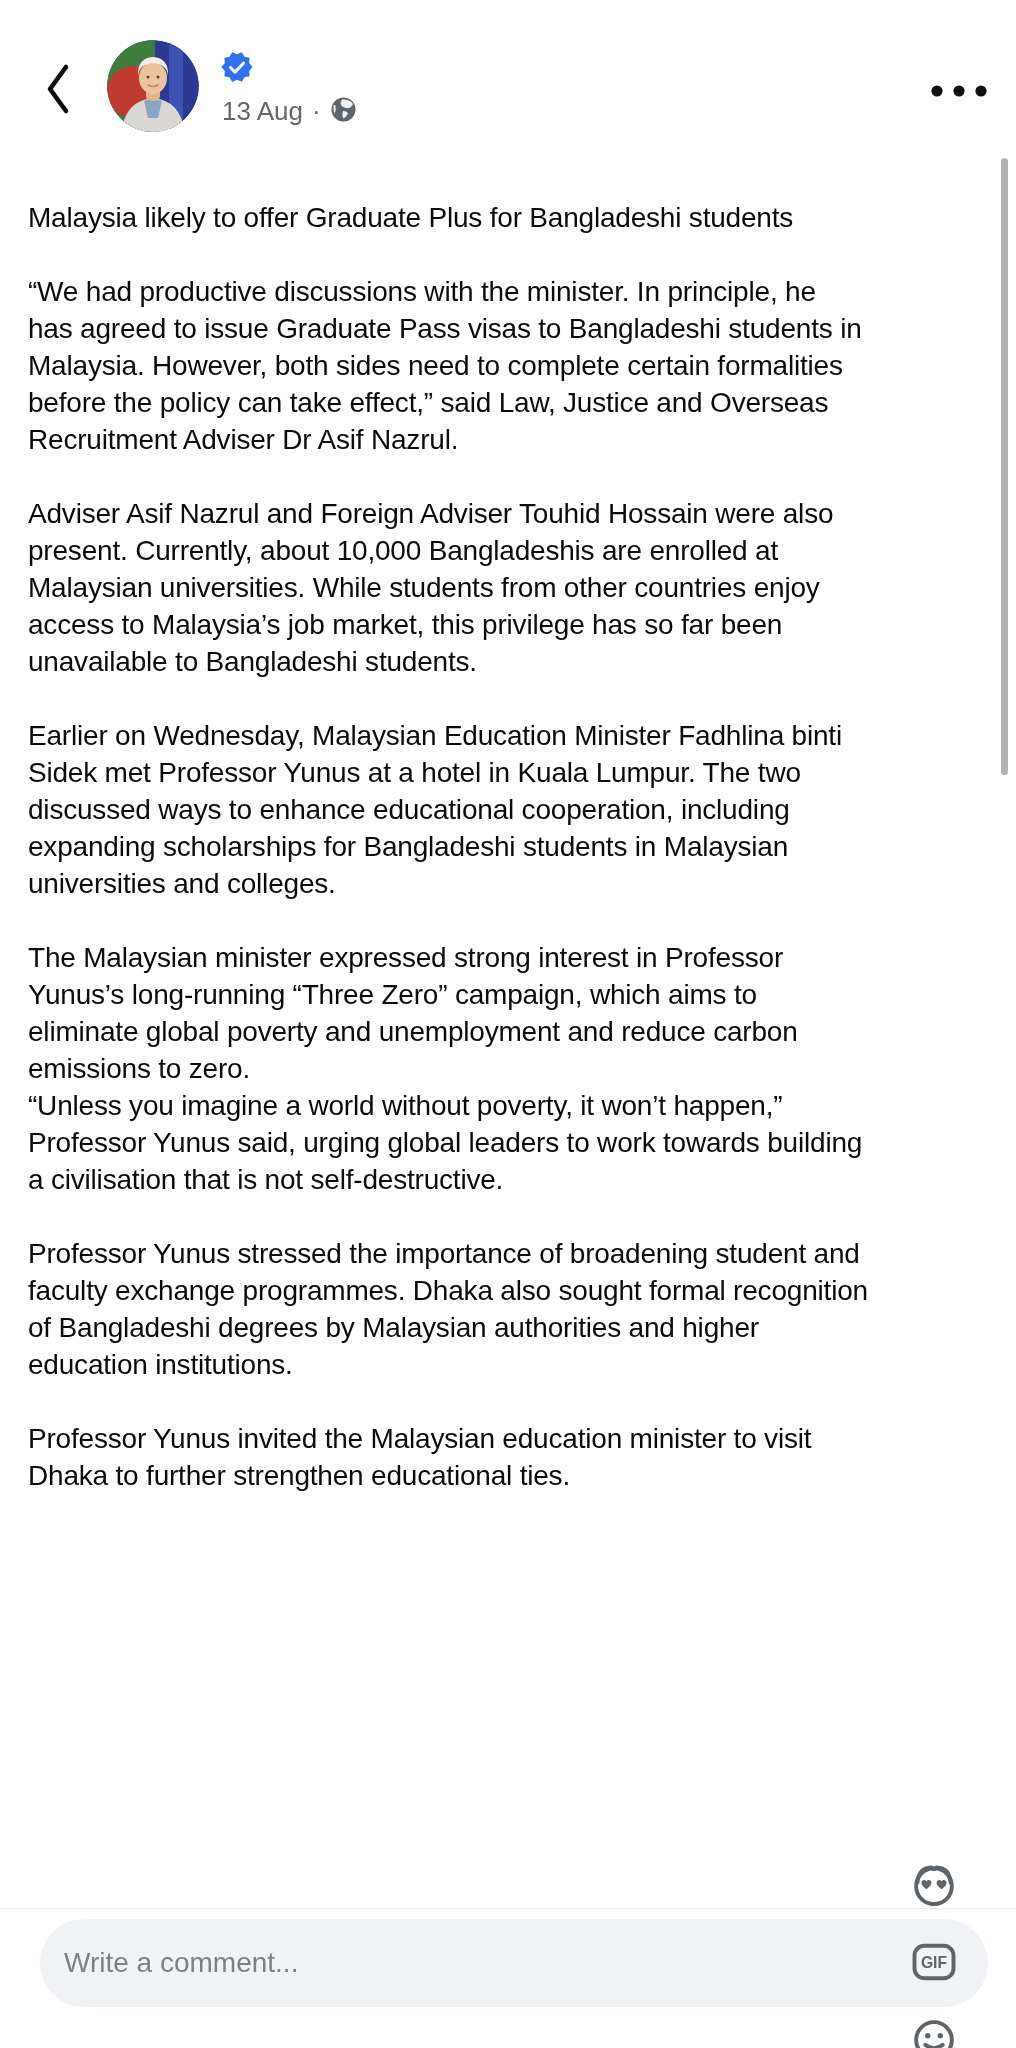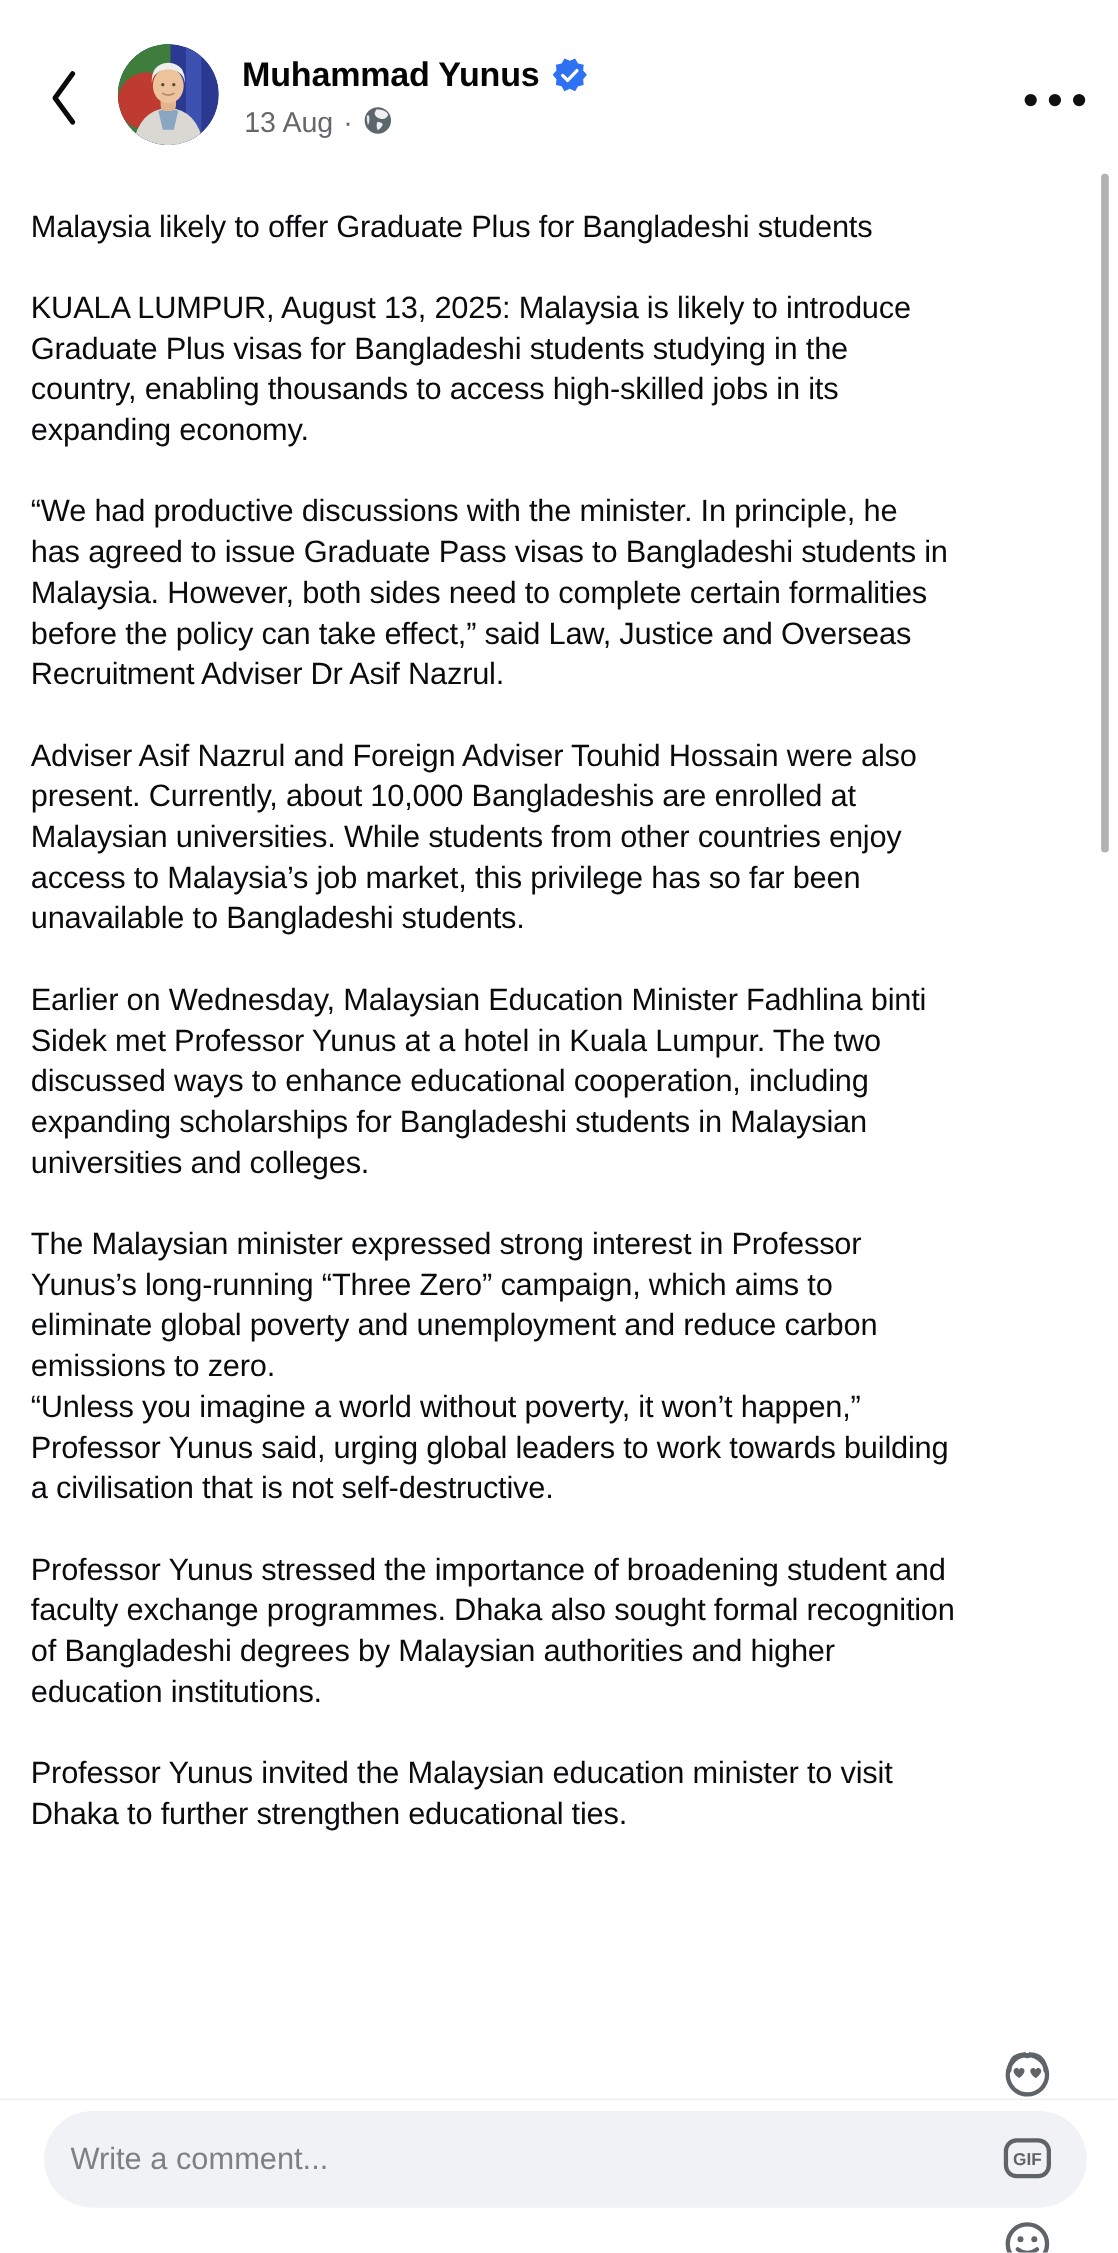"Muhammad Yunus" span.author-name { html: <span>Muhammad Yunus</span> -> none }
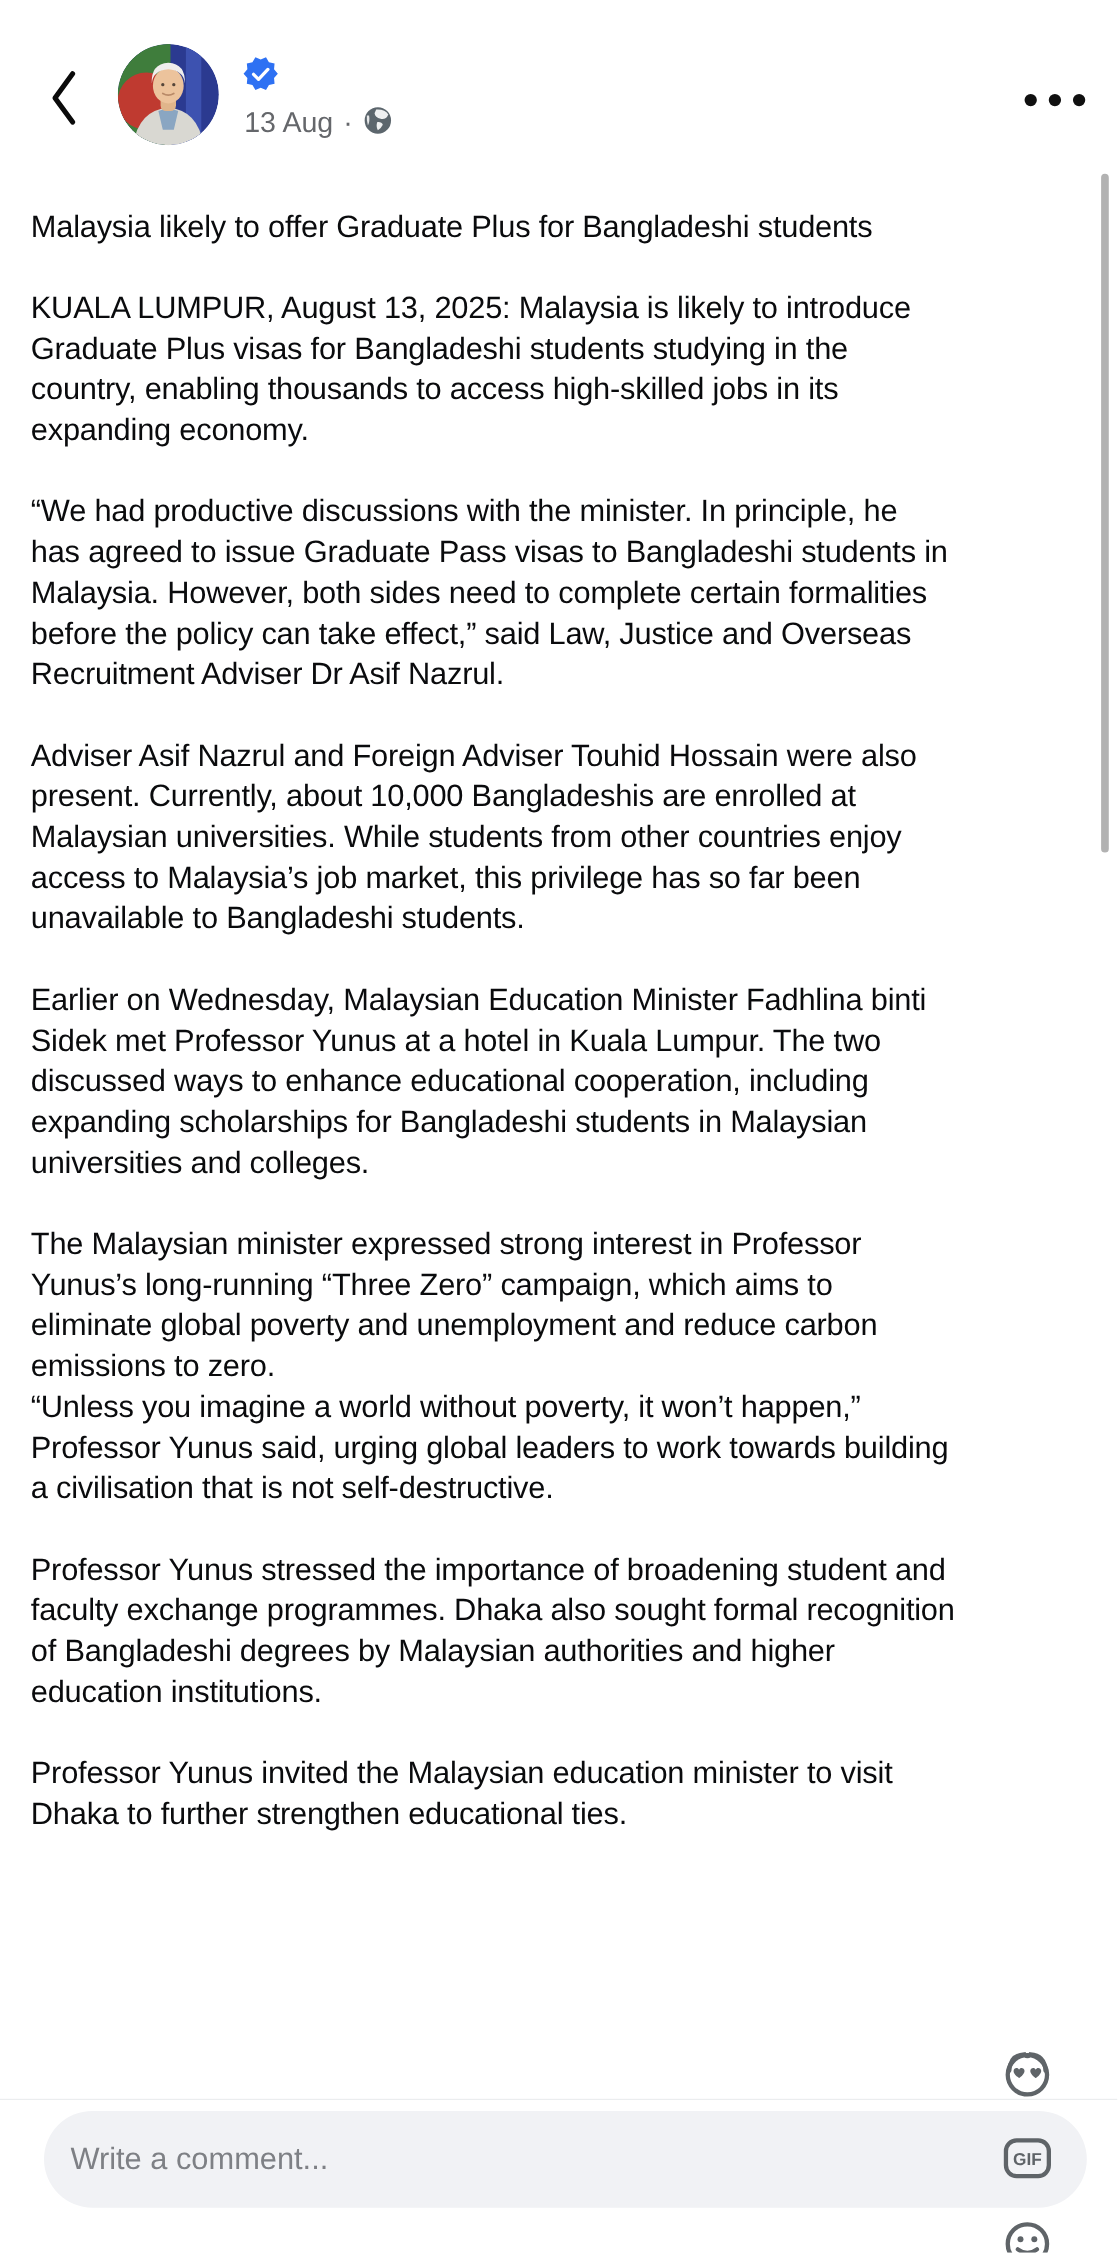"Malaysia likely to offer Graduate" .post-text p { margin: 4px 0 37px 0 -> 16px 0 37px 0 }
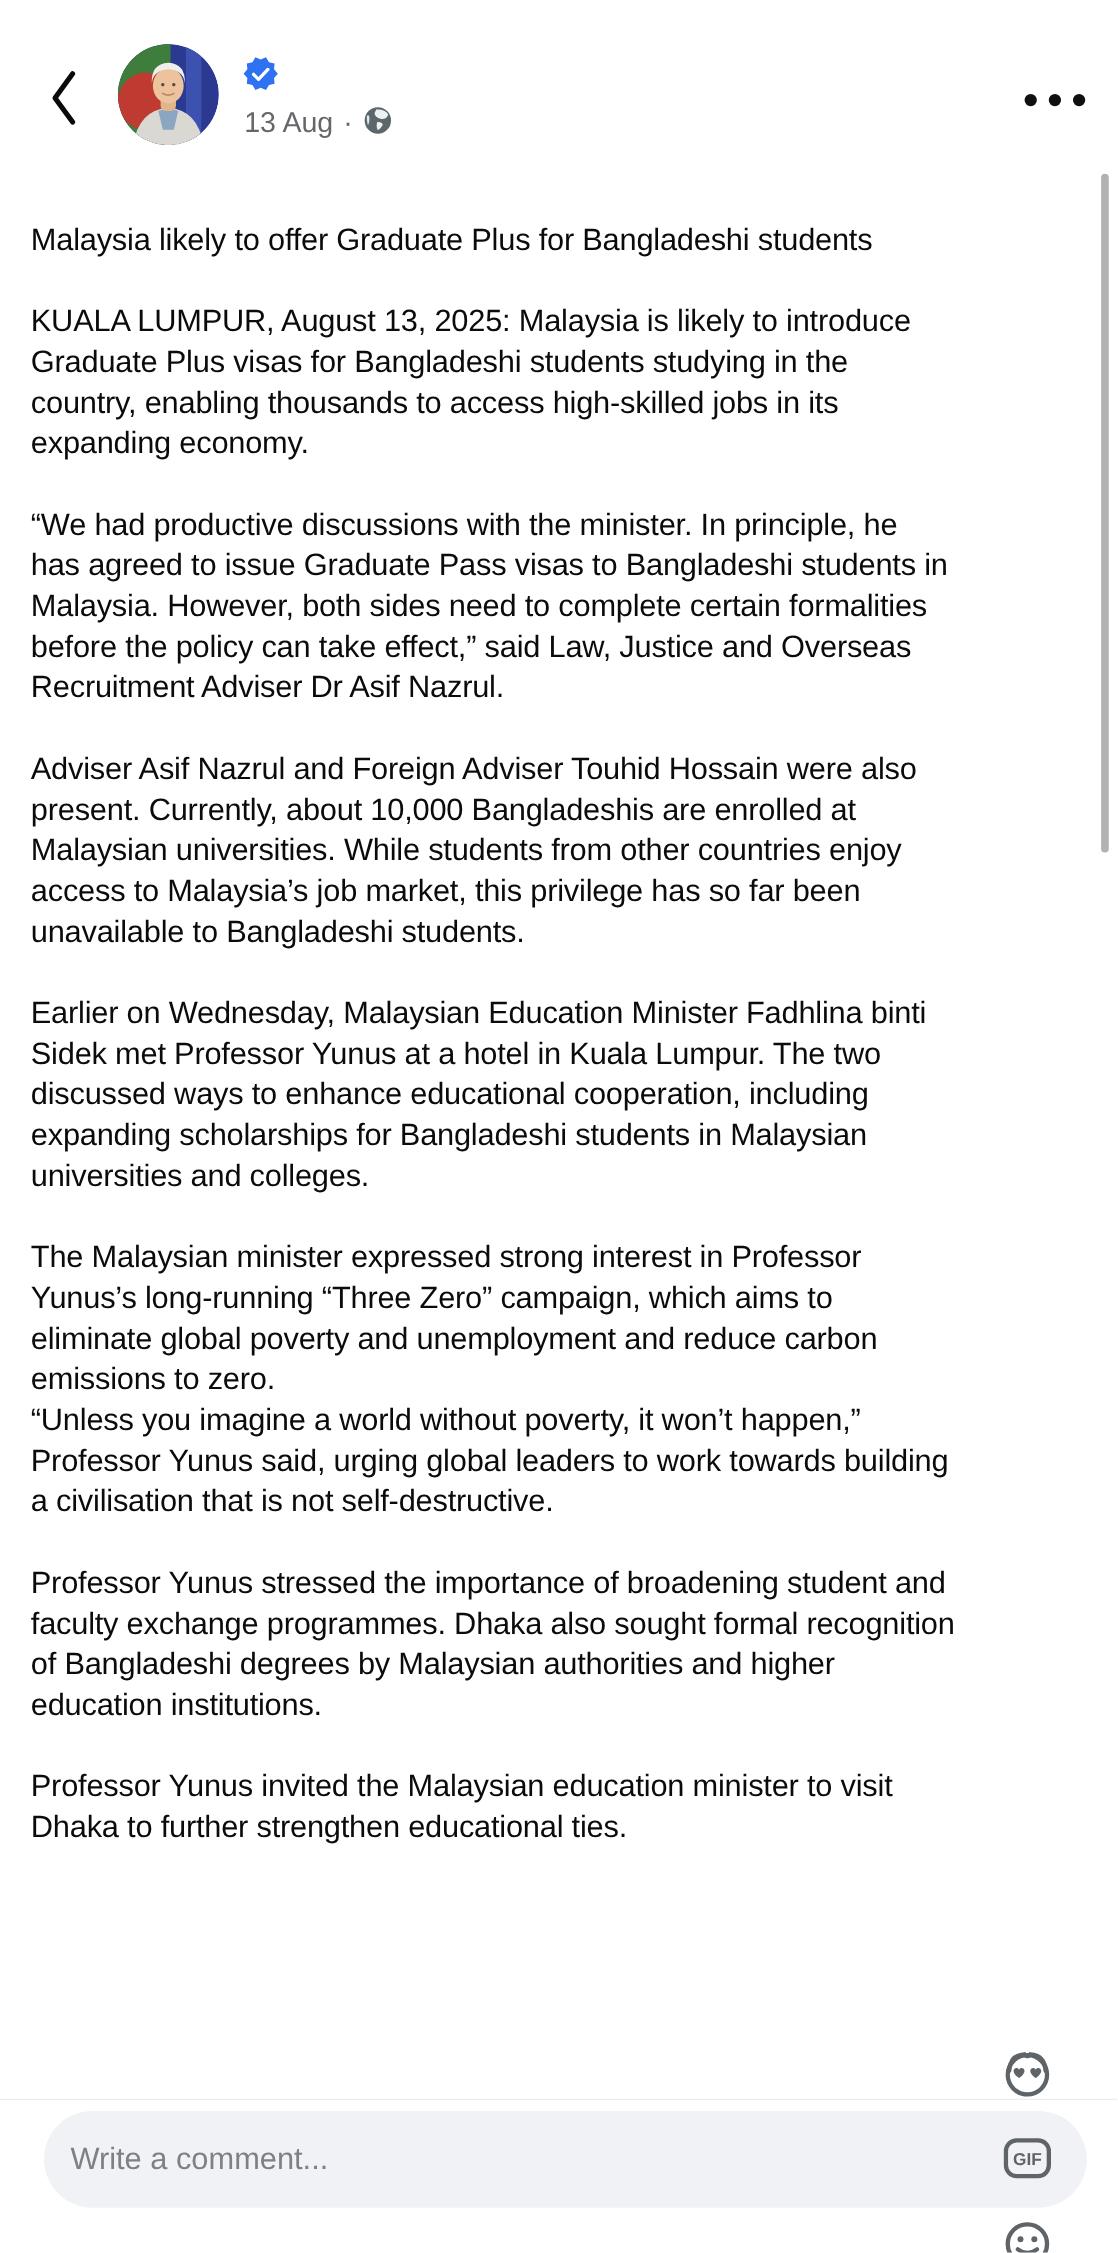"KUALA LUMPUR, August 13, 2025:" p { html: <p>KUALA LUMPUR, August 13, 2025: Malaysia is likely to introduce Graduate Plus visas for Bangladeshi students studying in the country, enabling thousands to access high-skilled jobs in its expanding economy.</p> -> none }
